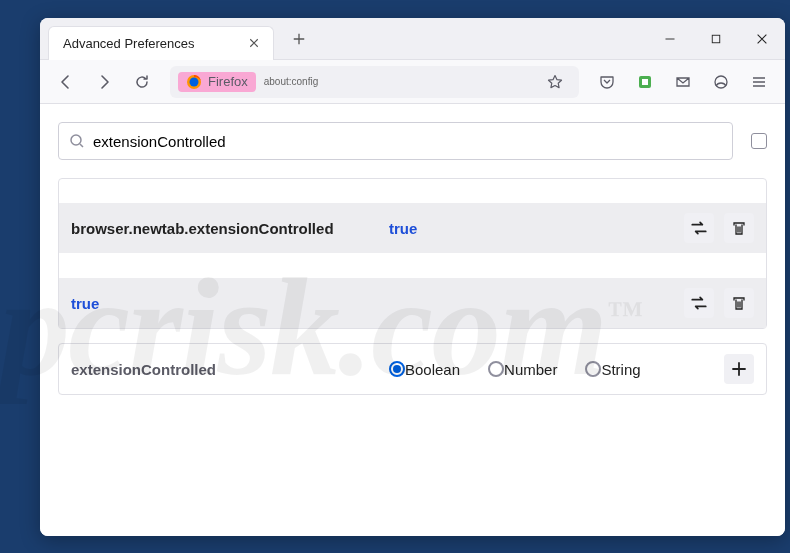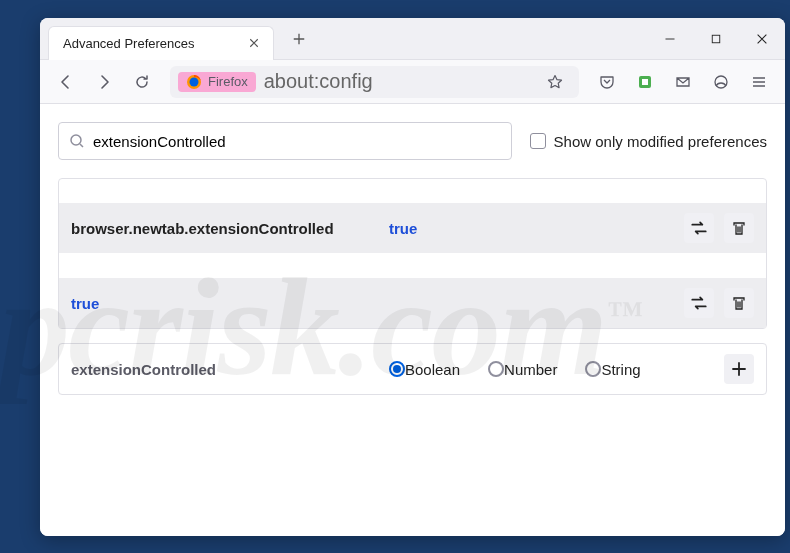"about:config" .url-text { font-size: 20px -> 10px }
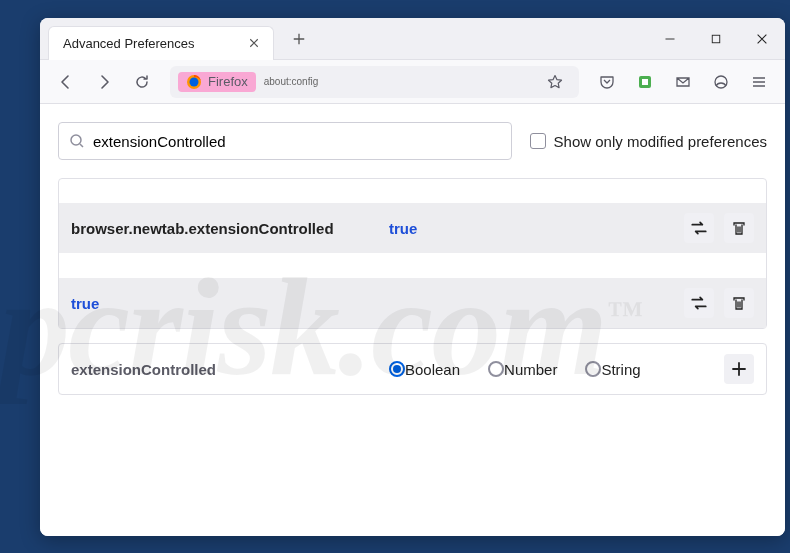"Show only modified preferences" span { html: <span>Show only modified preferences</span> -> none }
